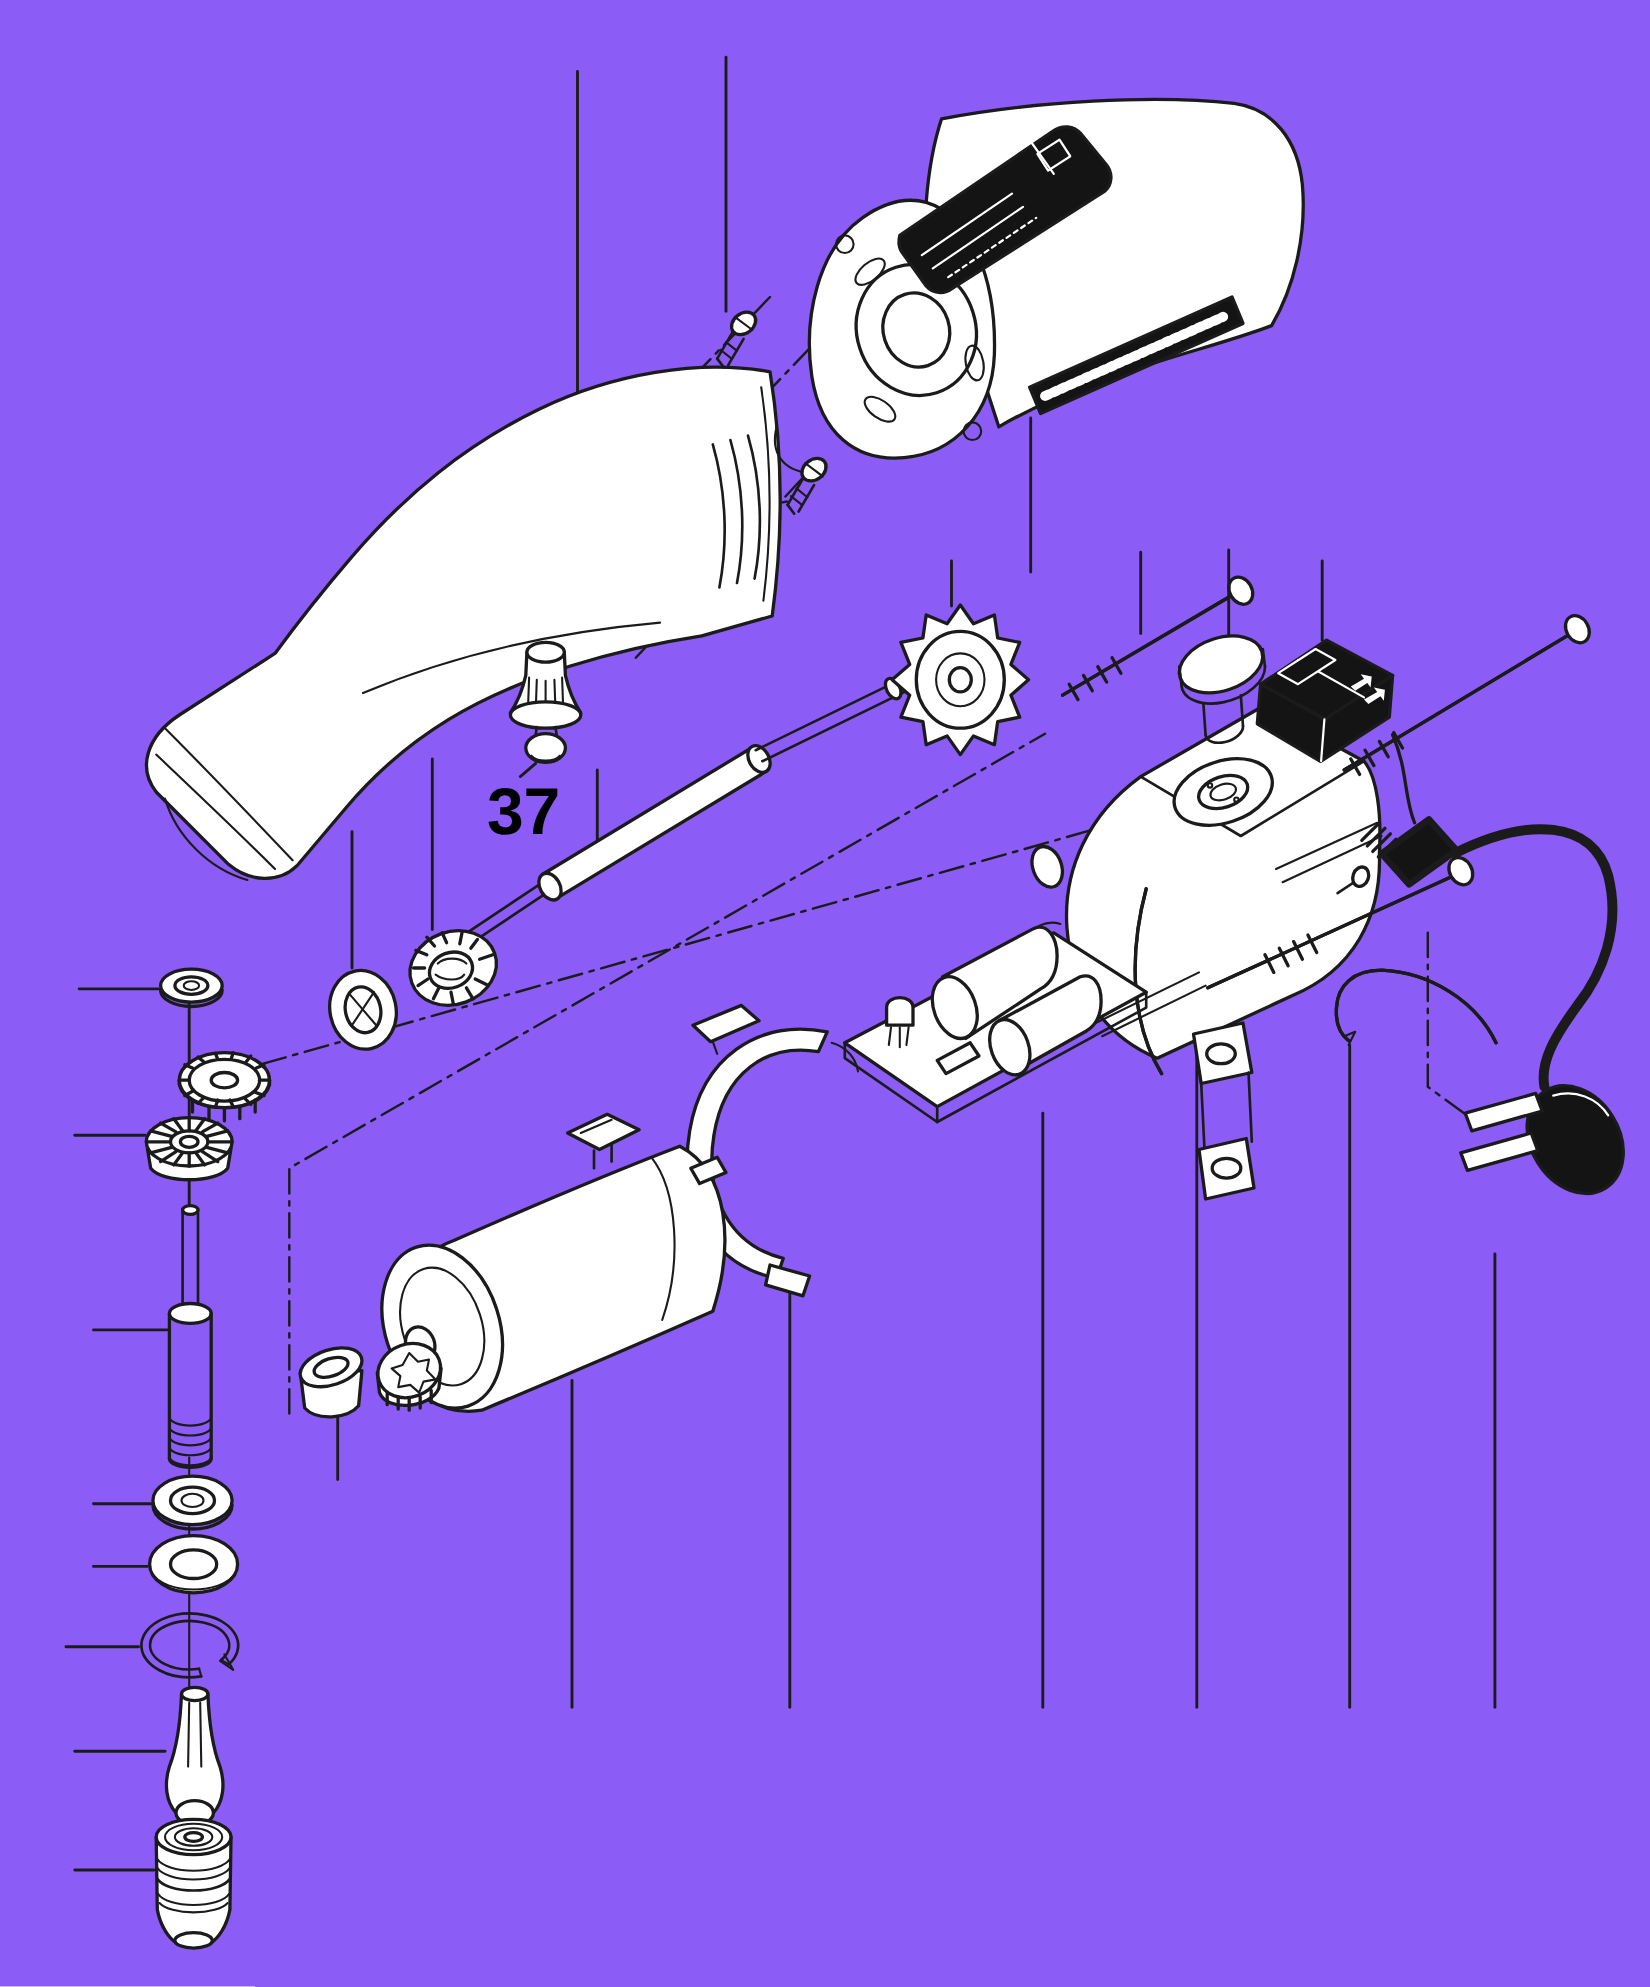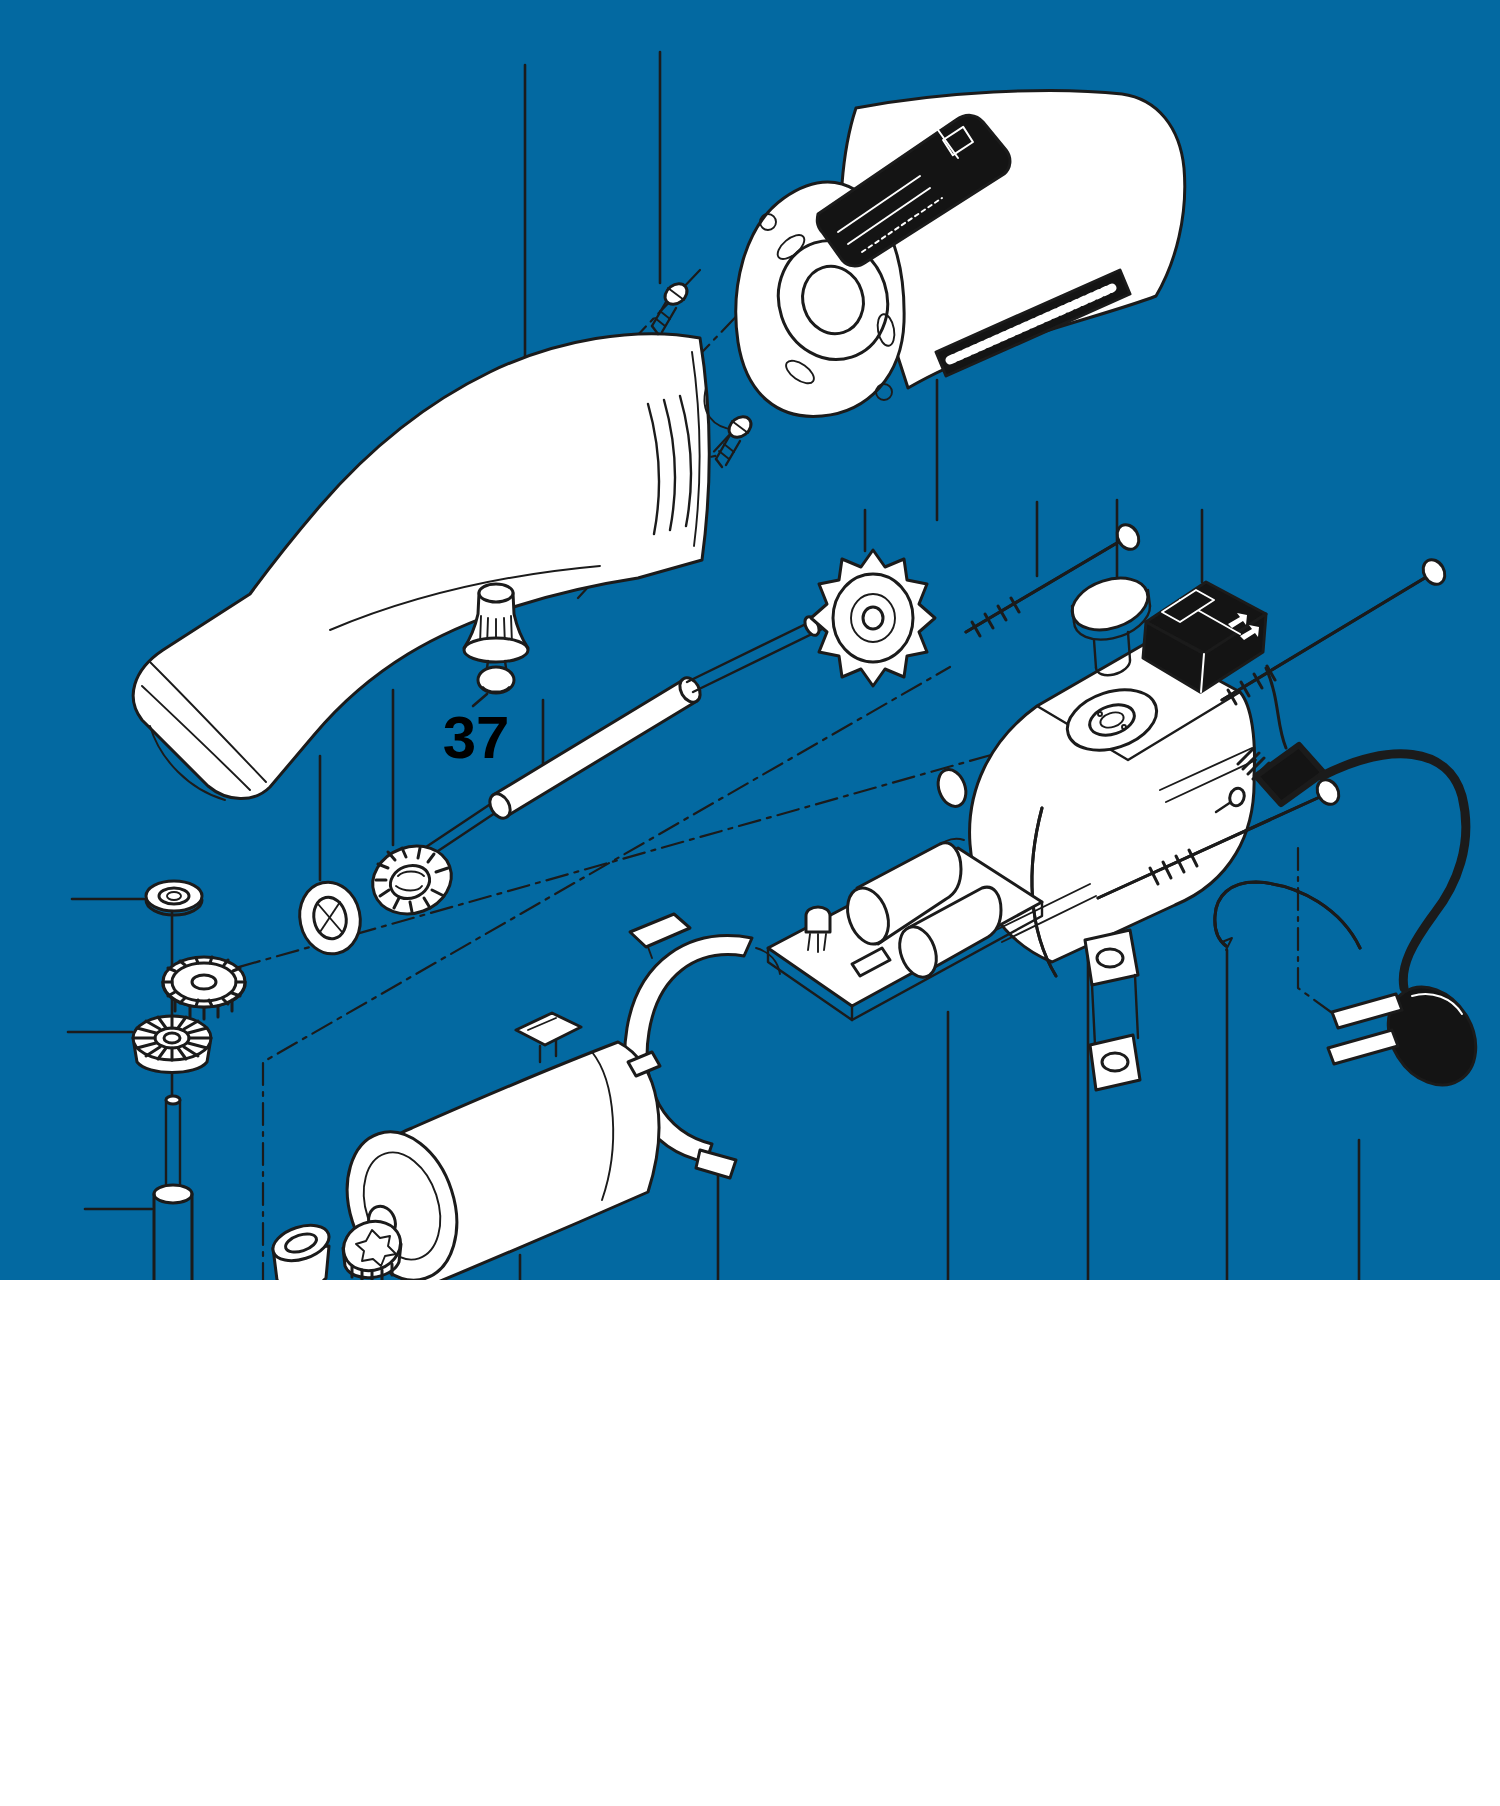"37" .page { background: #0369a1 -> #8b5cf6; height: 1280px -> 1806px }
